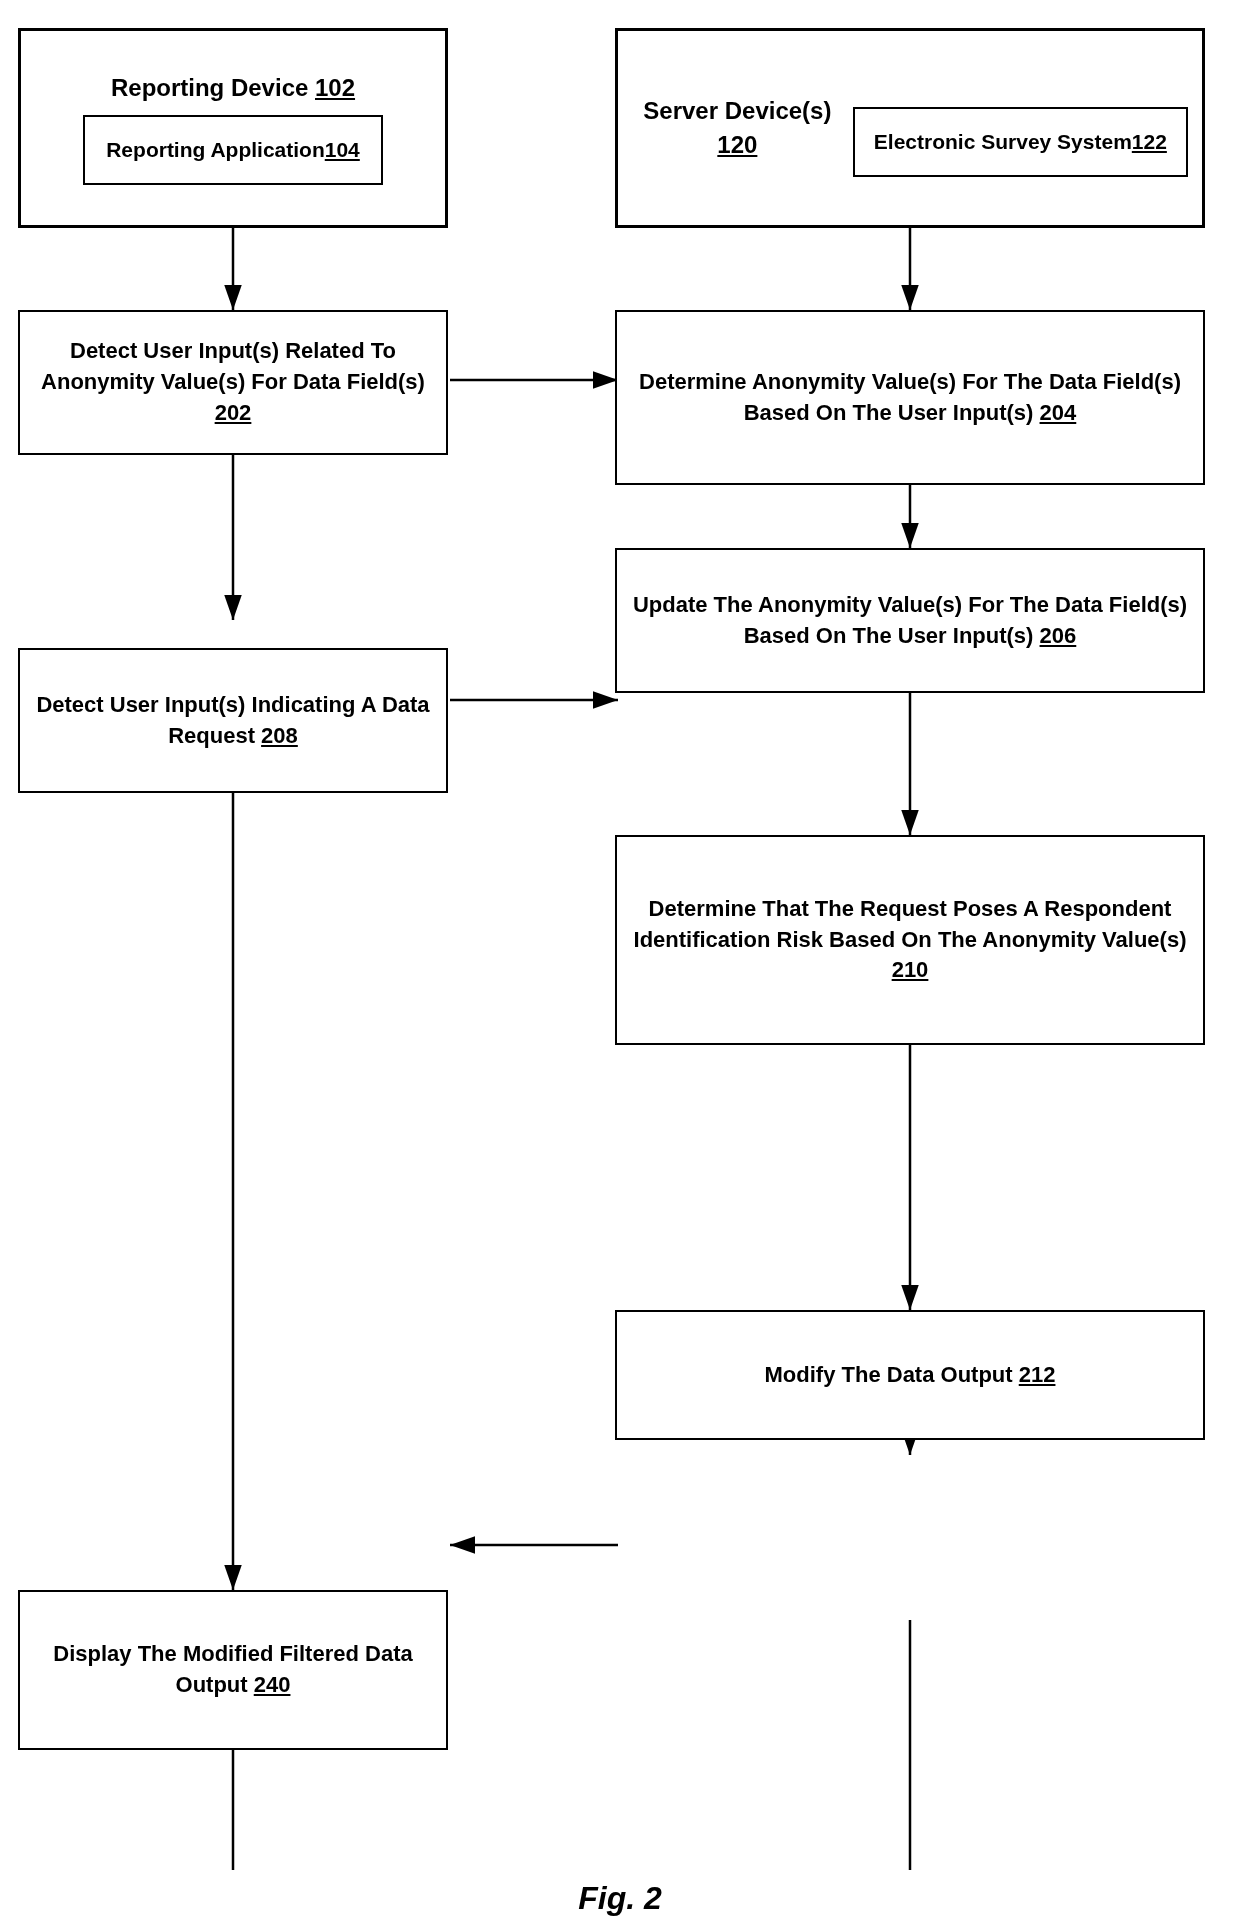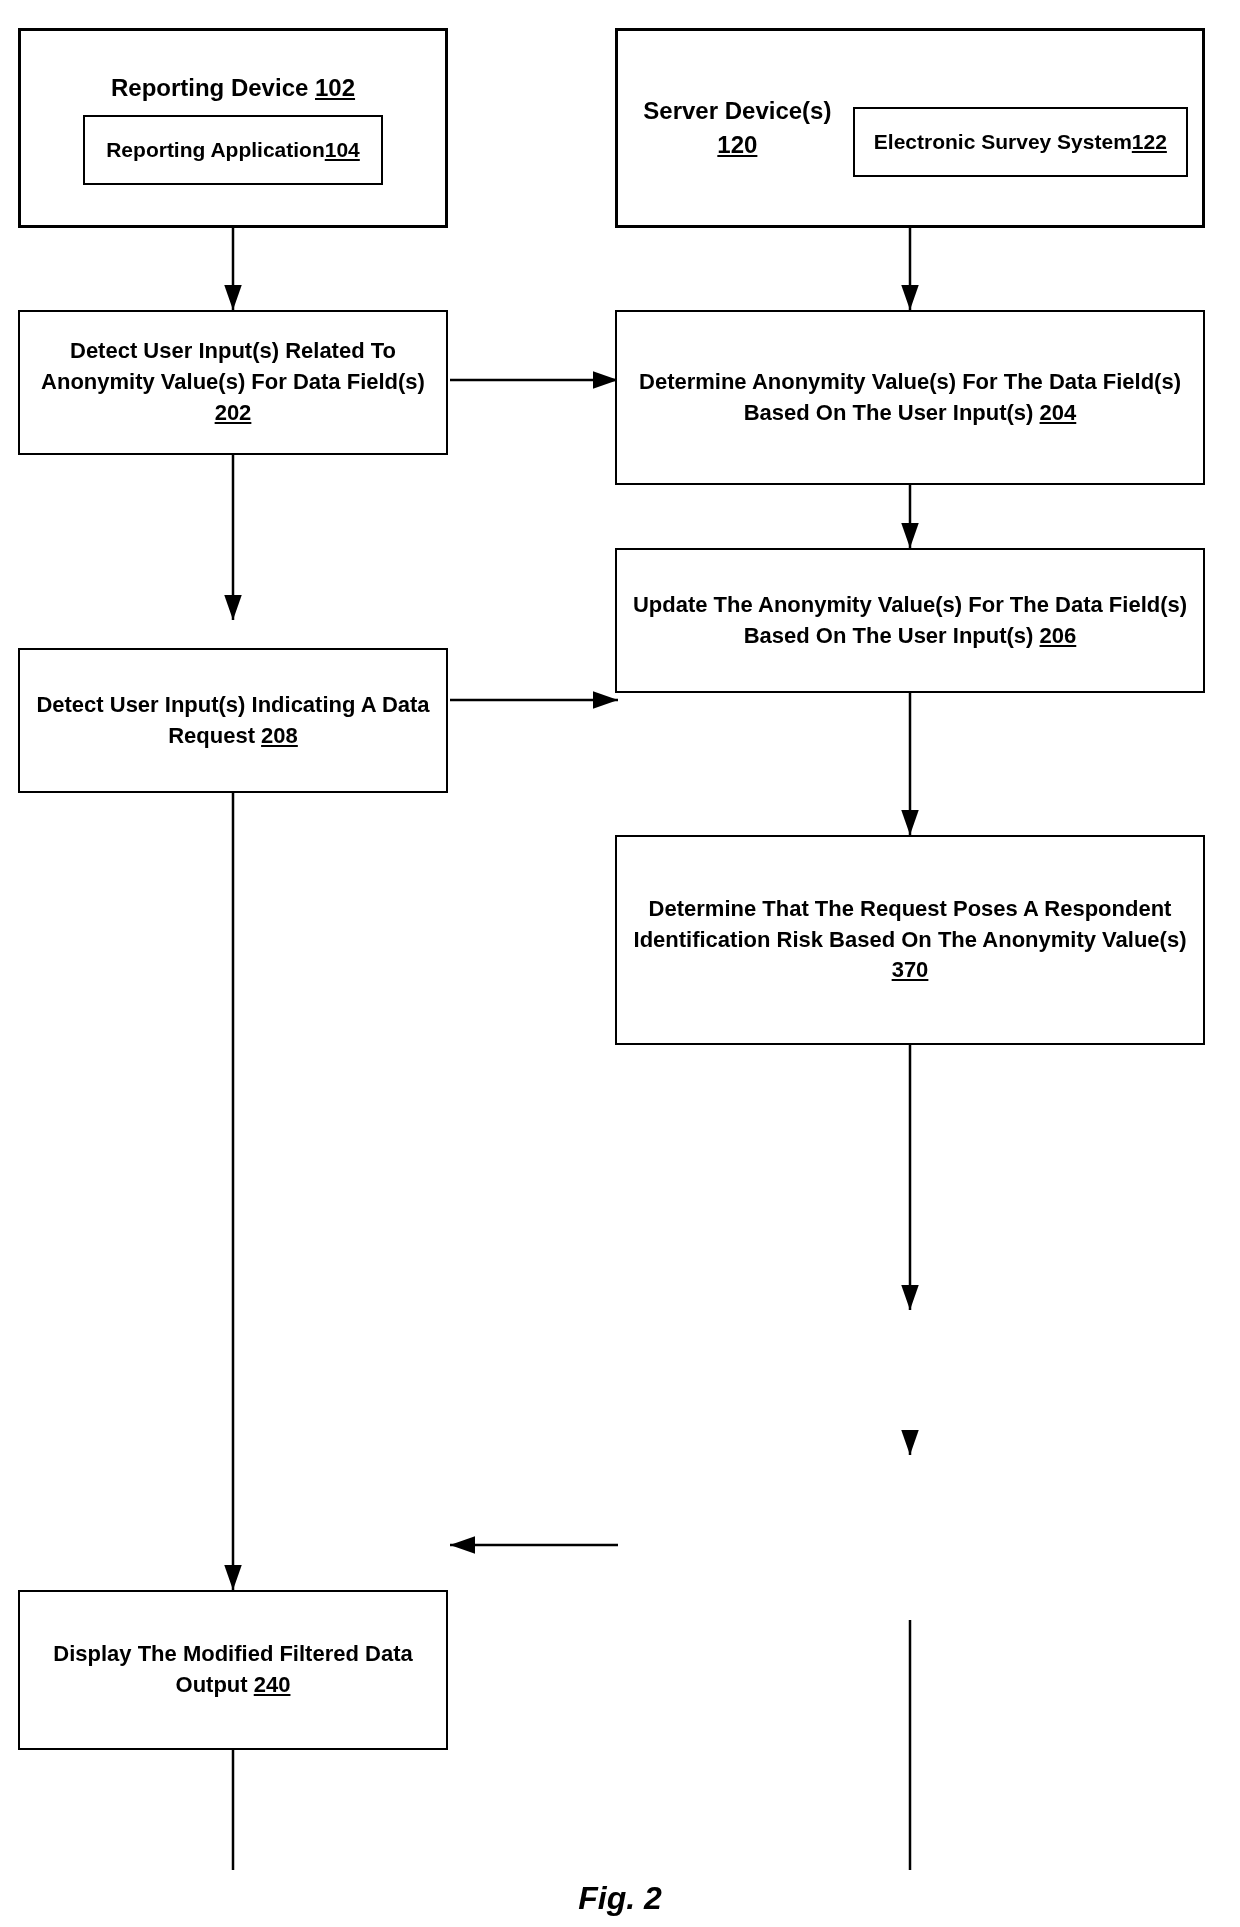"370" span.underline { text: 370 -> 210 }
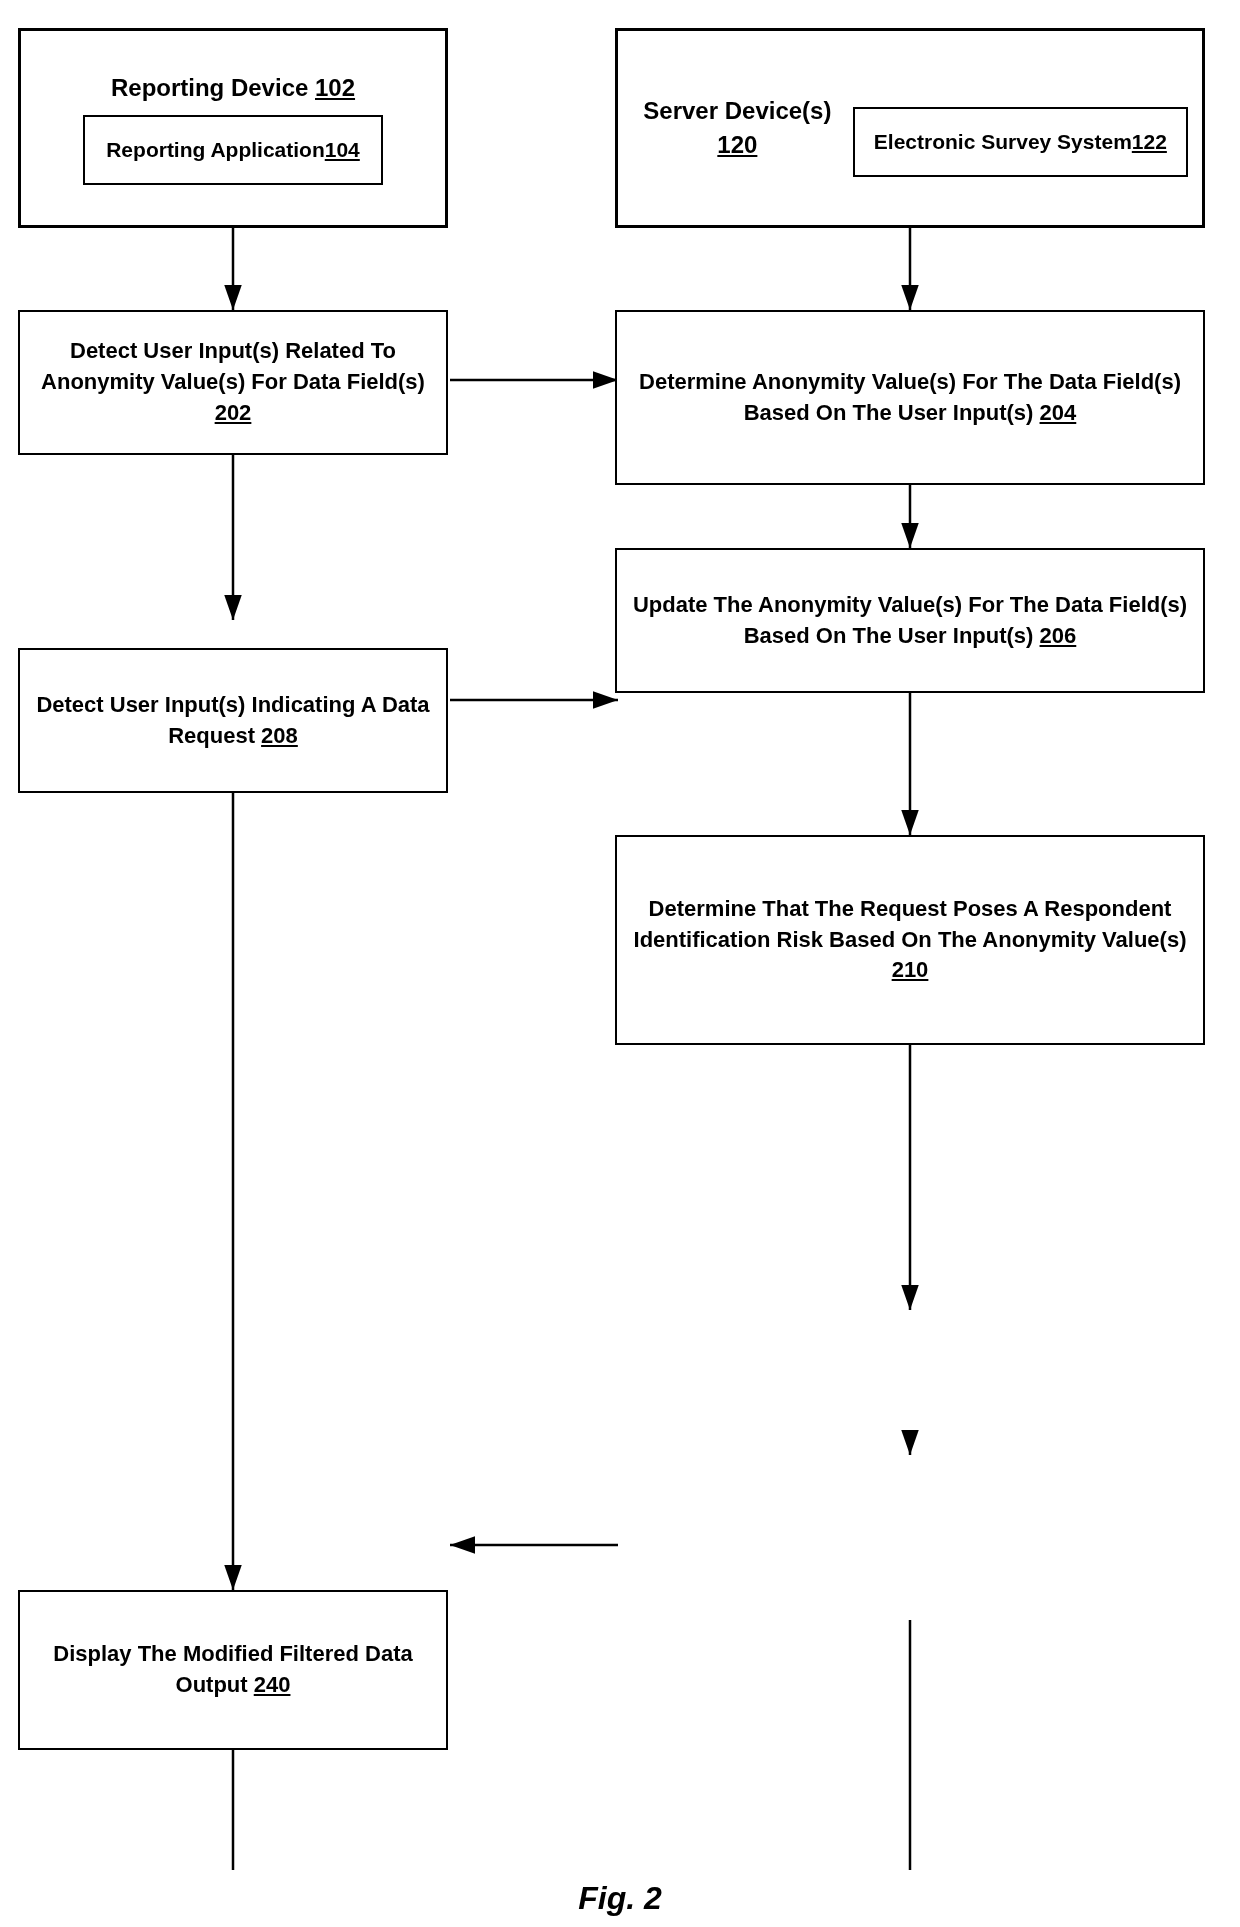"Modify The Data Output 212" div.box { html: none -> <div> <div> Modify The Data Output <span>212</span> </div> </div> }
